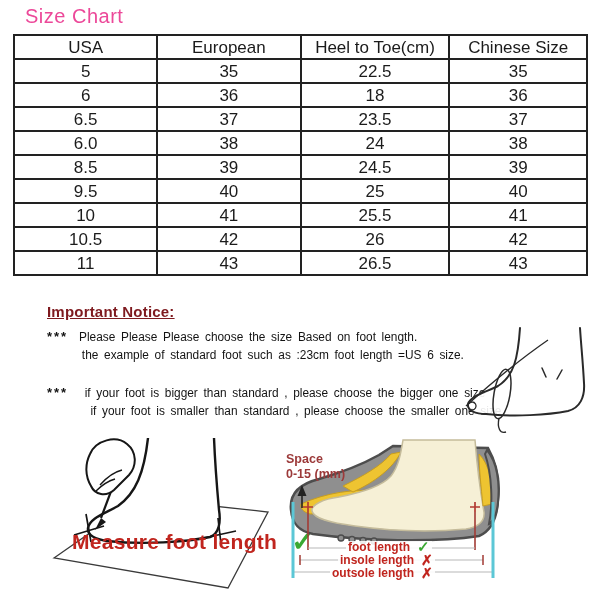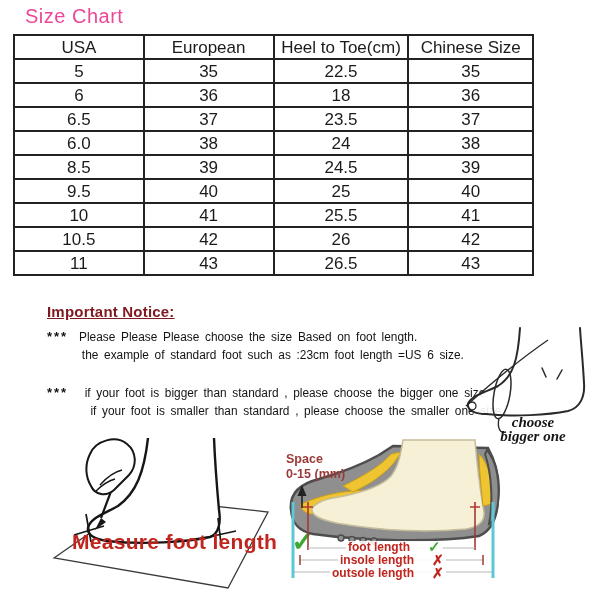"USA" .size-table { width: 521px -> 575px }
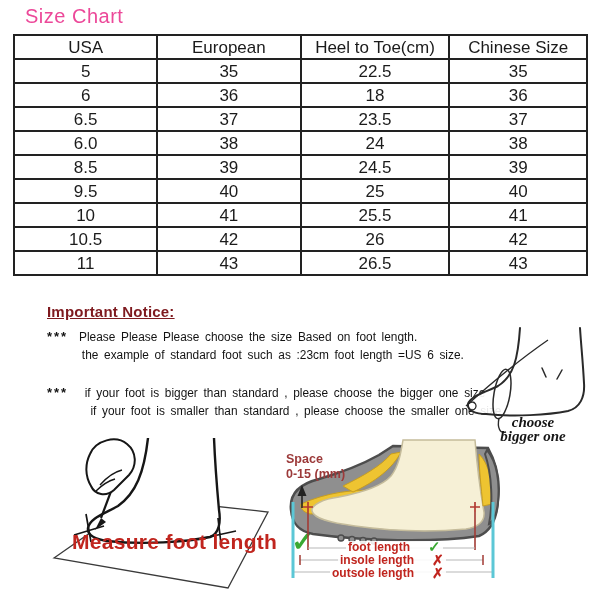"choose" div.sketch-caption { html: <div> <div>choose</div> <div>bigger one</div> </div> -> none }
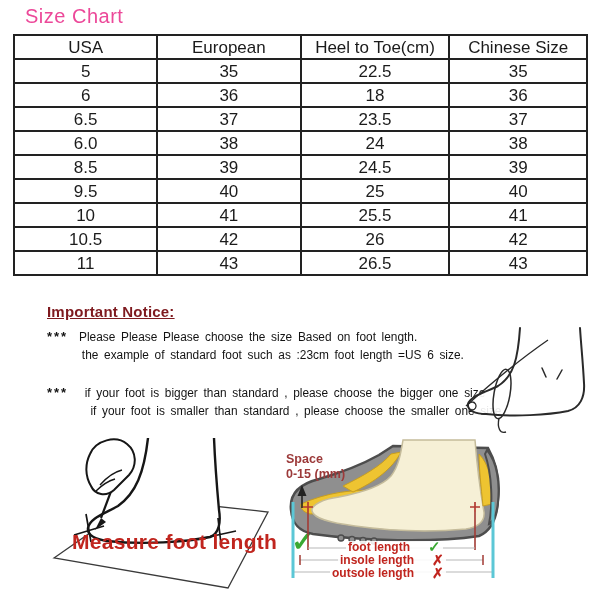"foot length" .mrow { gap: 18px -> 7px }
